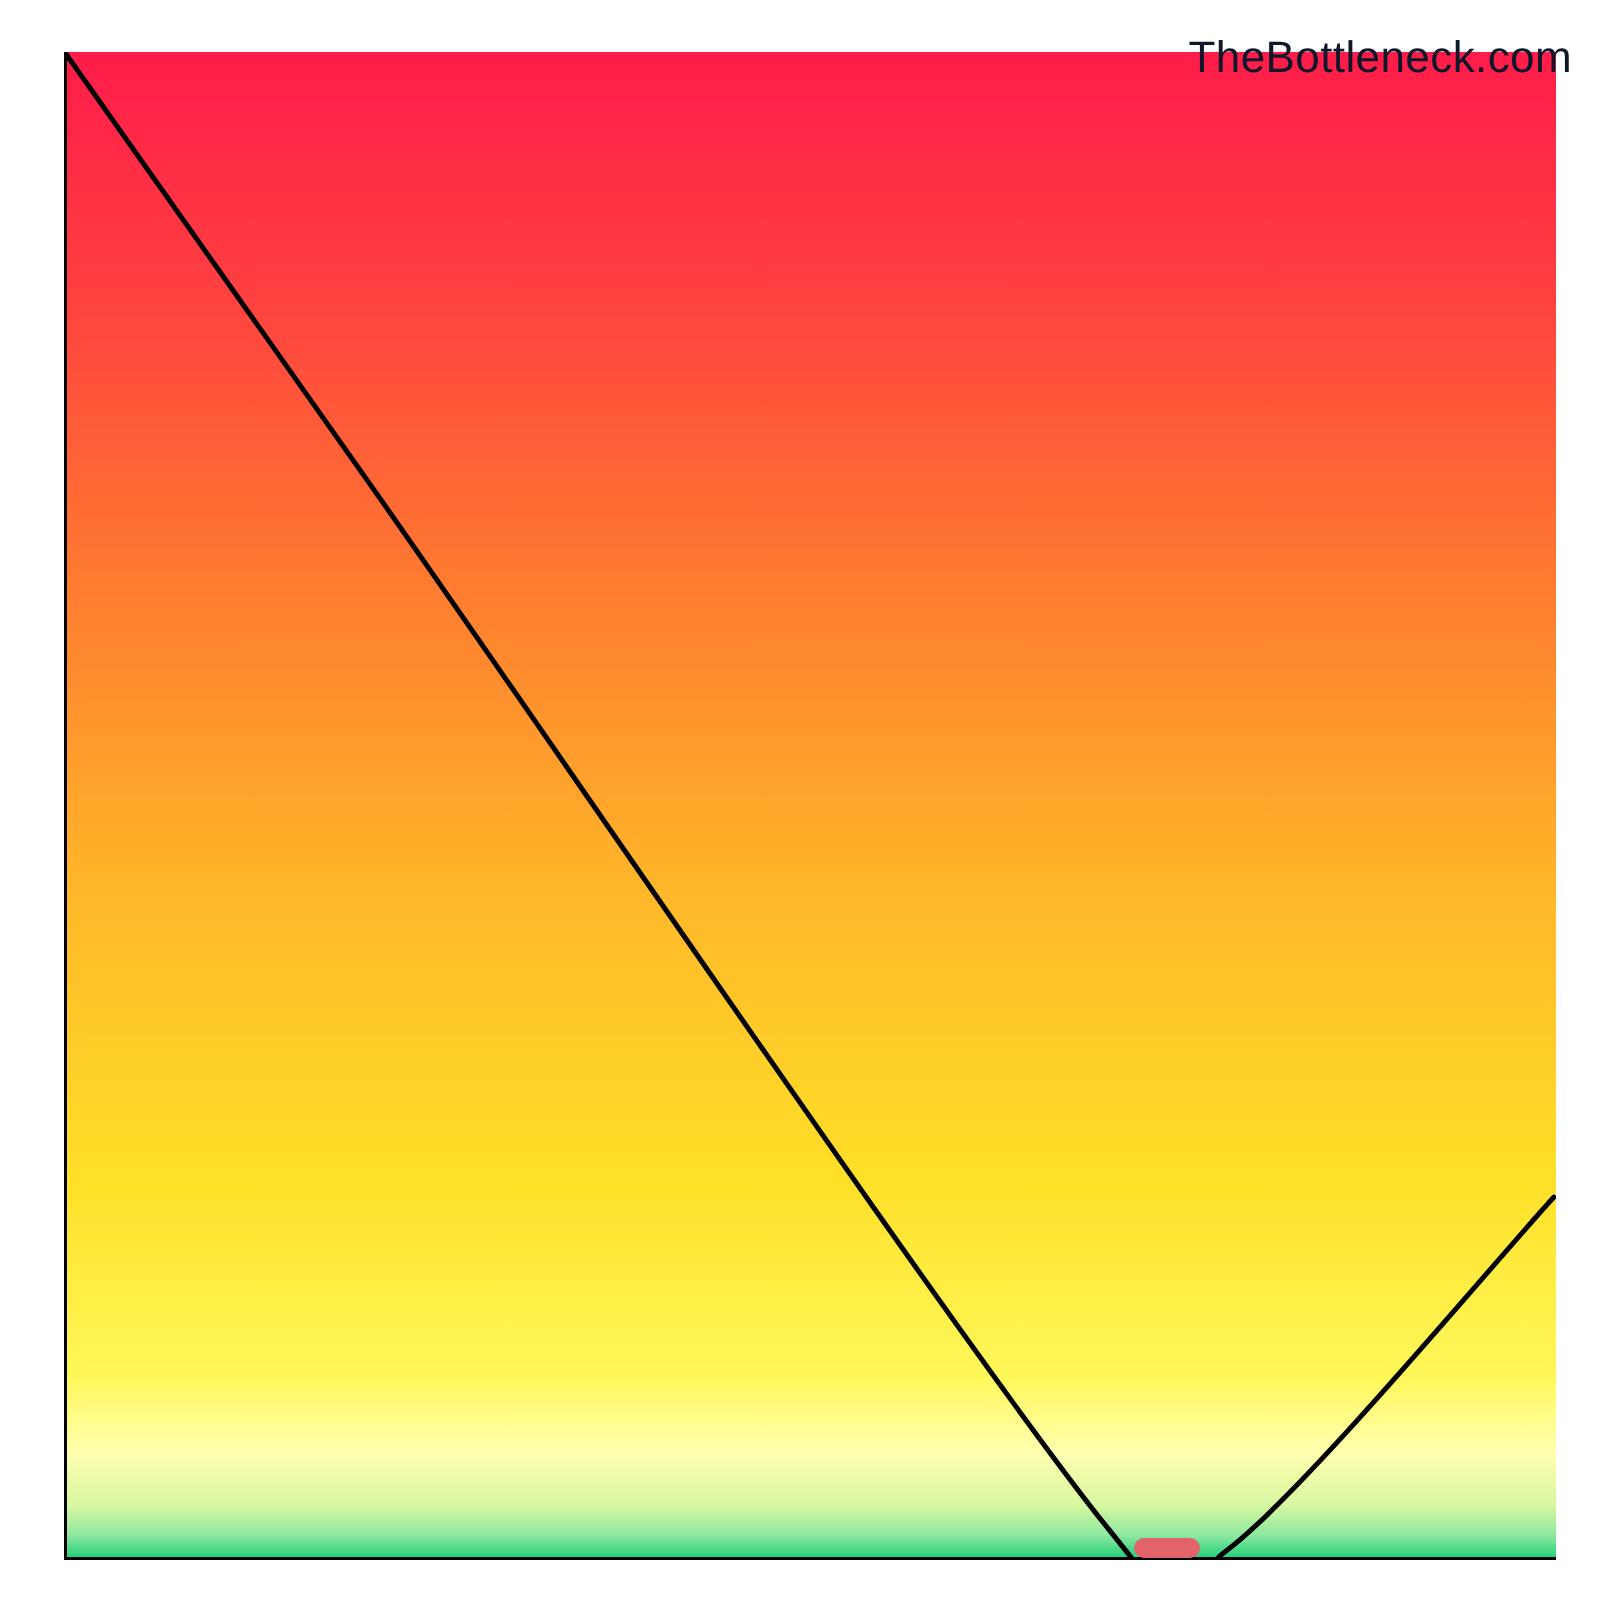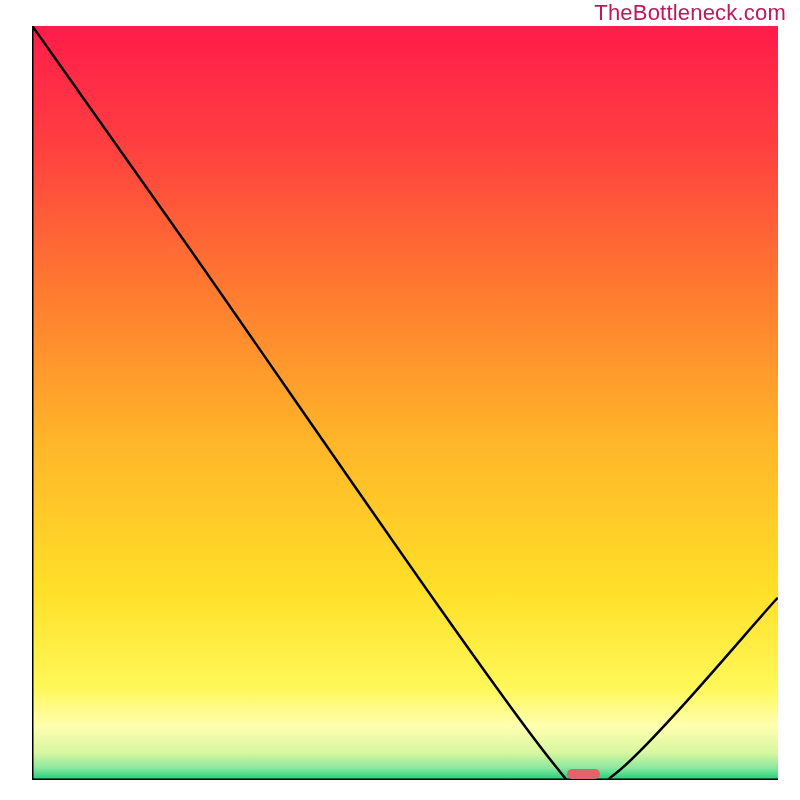"TheBottleneck.com" div.watermark { color: #be185d -> #0f172a; top: 0px -> 16px }
